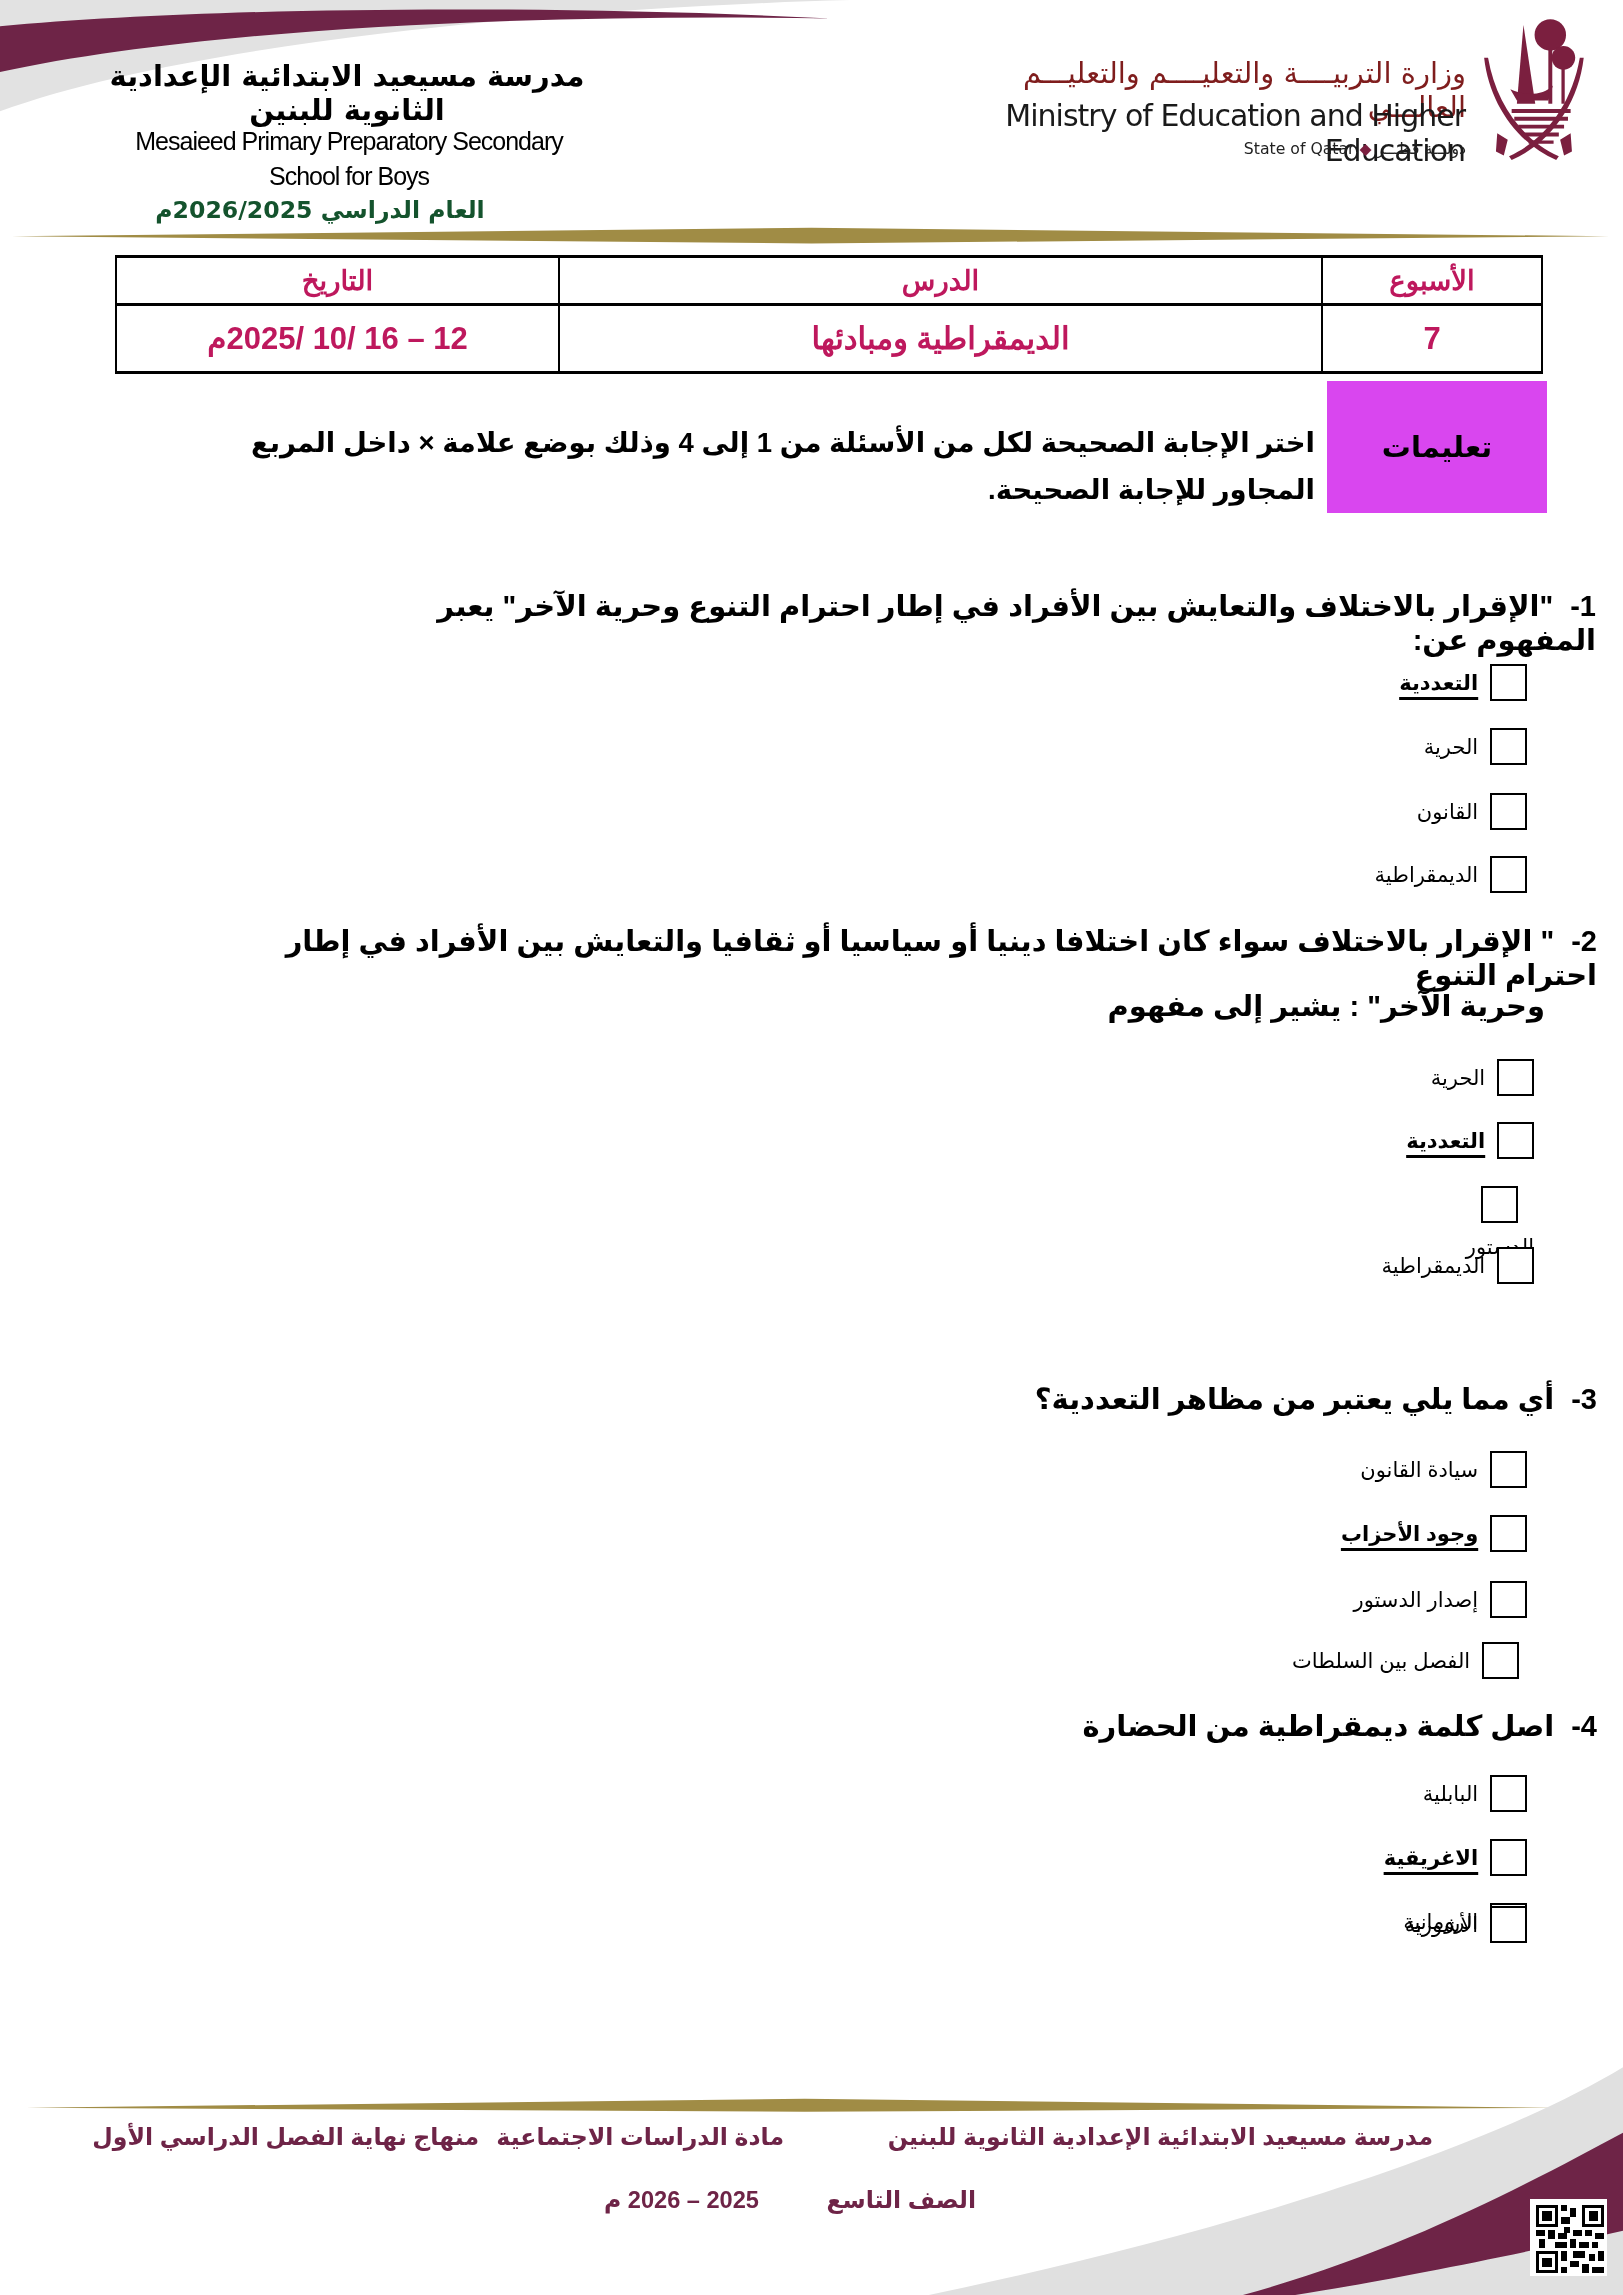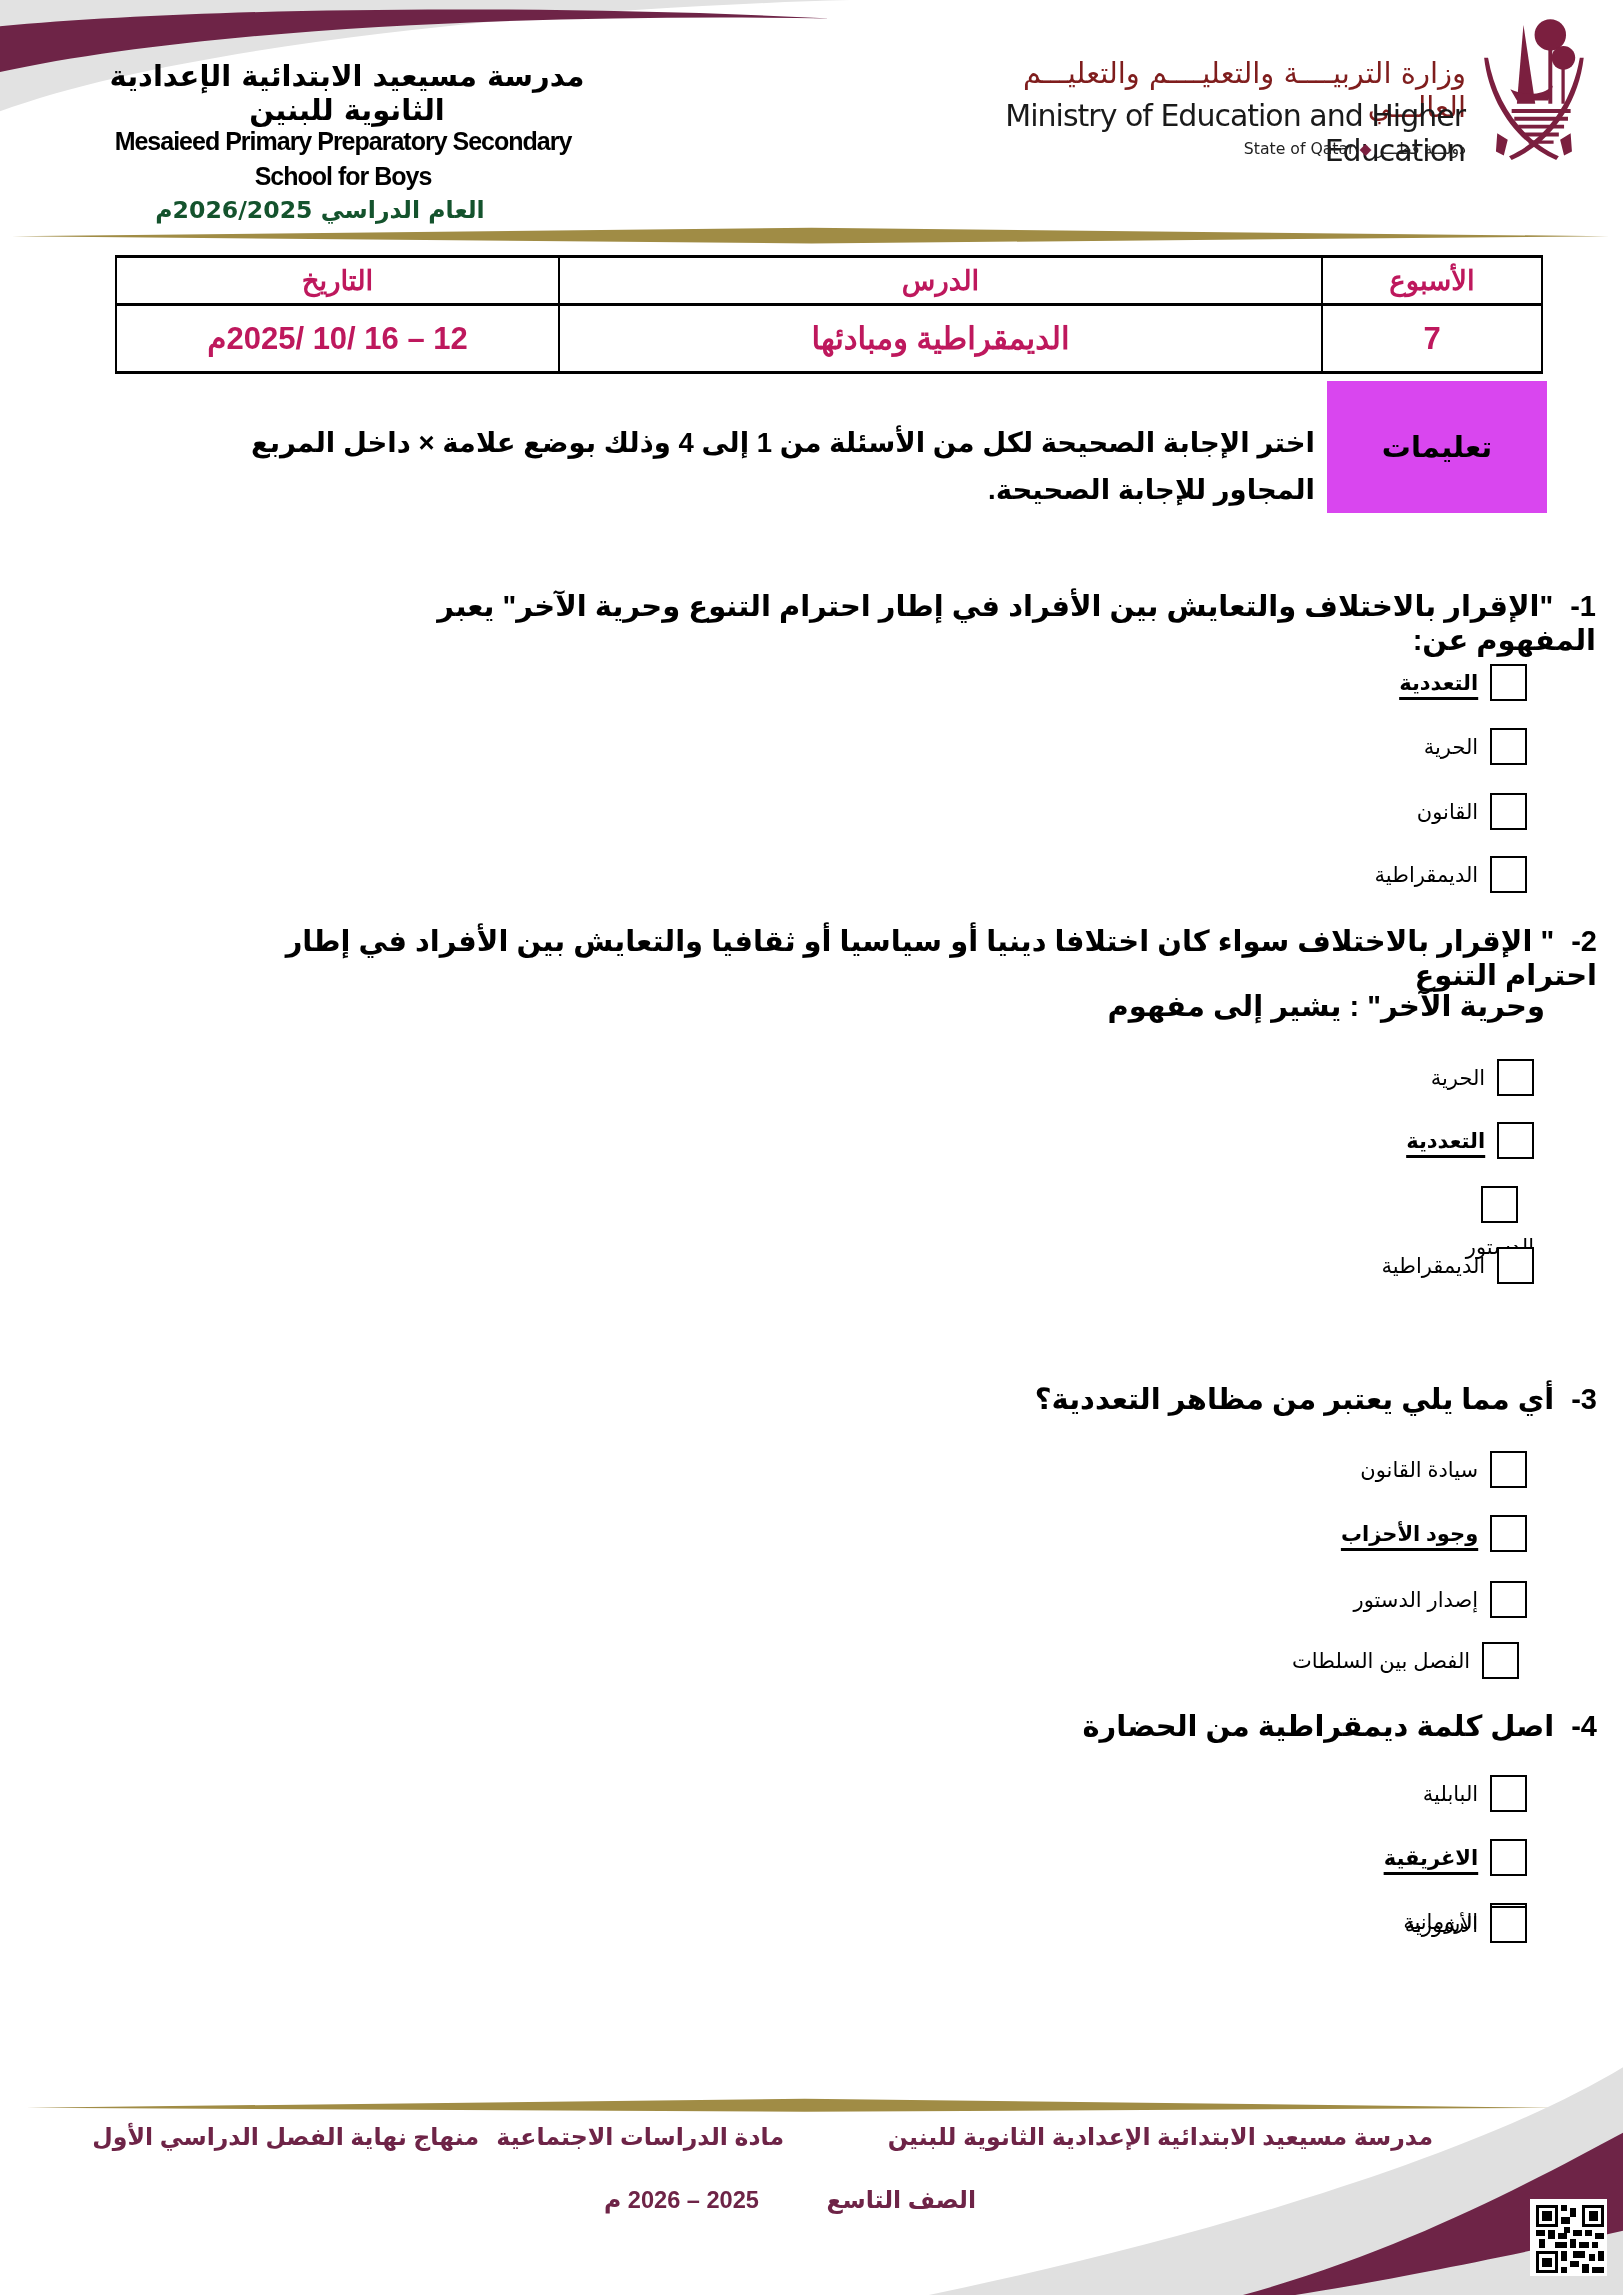"Mesaieed Primary Preparatory Secondary" .school-en { font-weight: bold -> none; left: 114px -> 120px }
